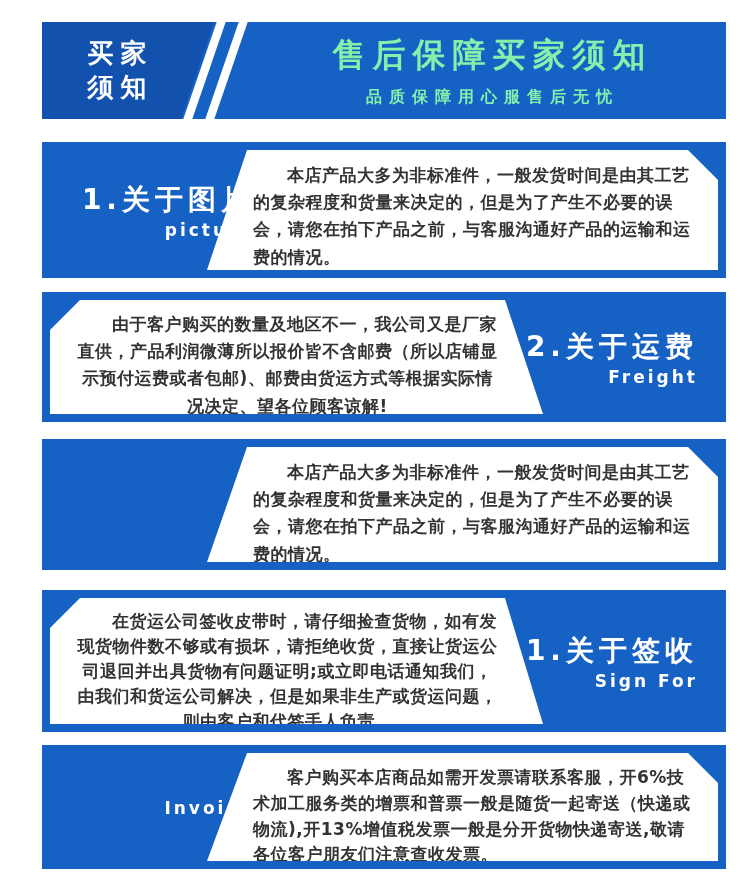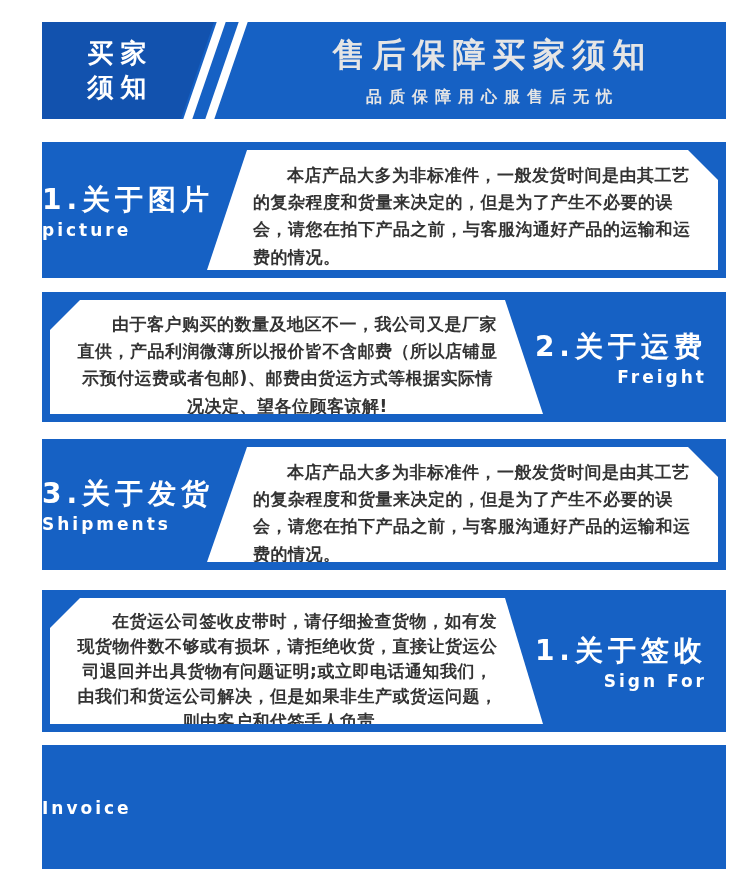"售后保障买家须知" .header-main { color: #e5e5e5 -> #86efac }
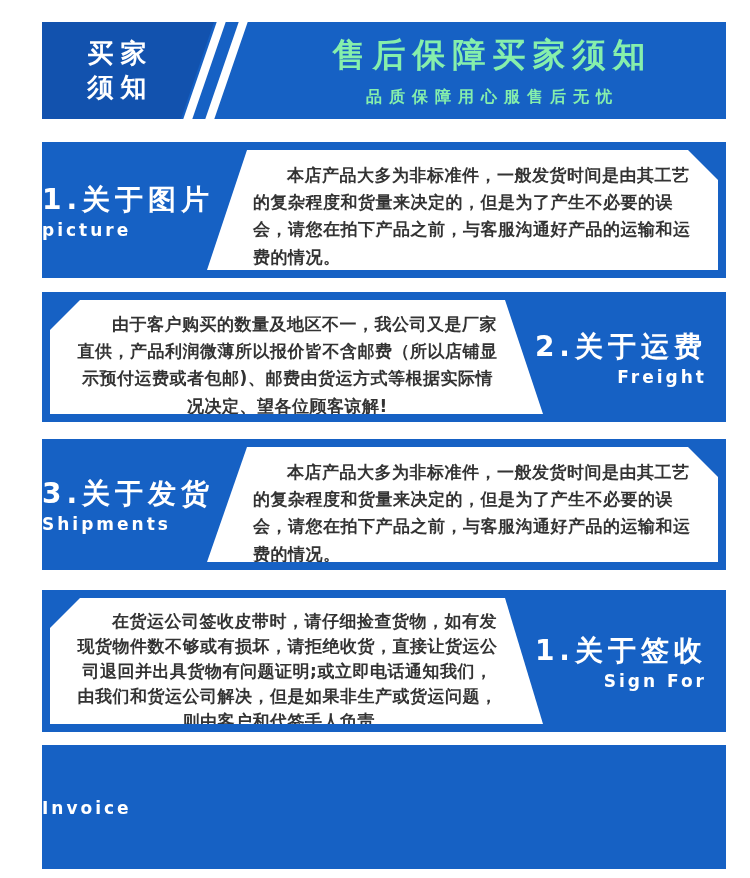"1.关于图片" .label.at-left { align-items: flex-start -> flex-end }
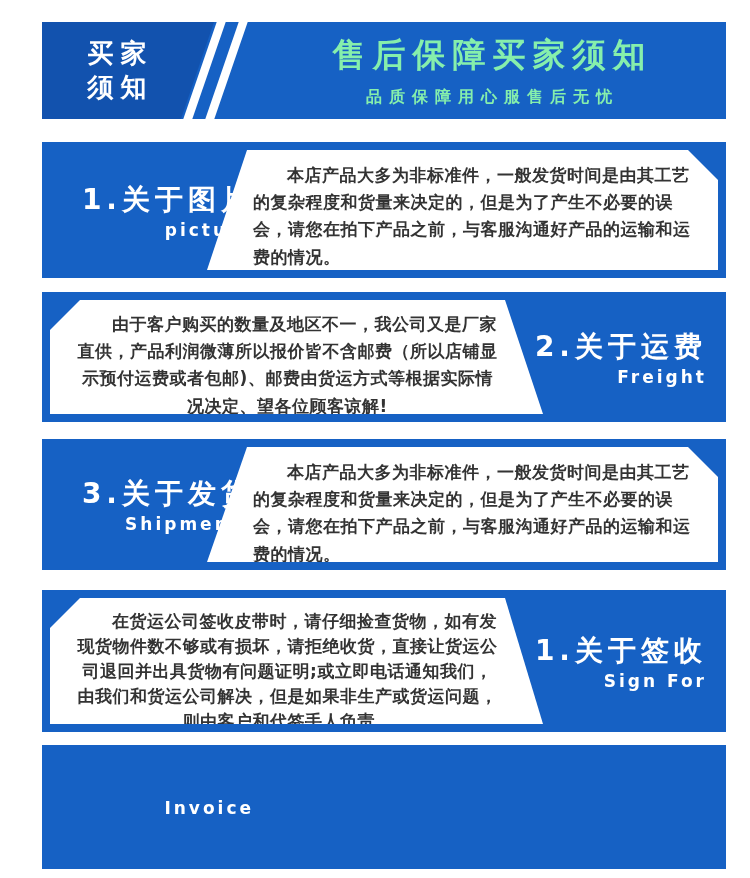"2.关于运费" .label.at-right { right: 3px -> 12px }
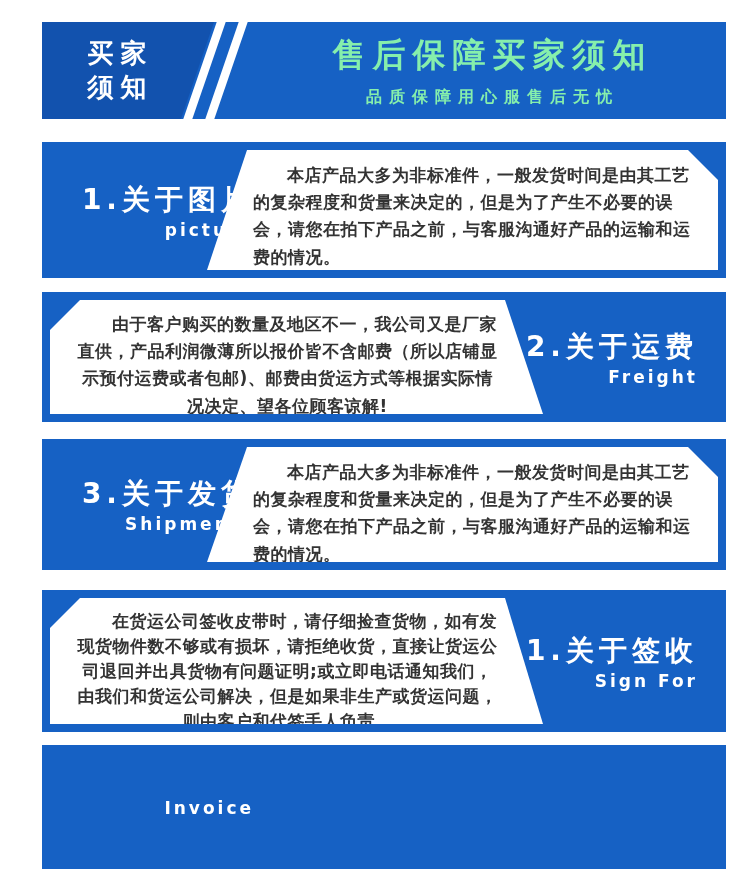"3.关于发货" div.label { html: <div> <div>3.关于发货</div> <div>Shipments</div> </div> -> none }
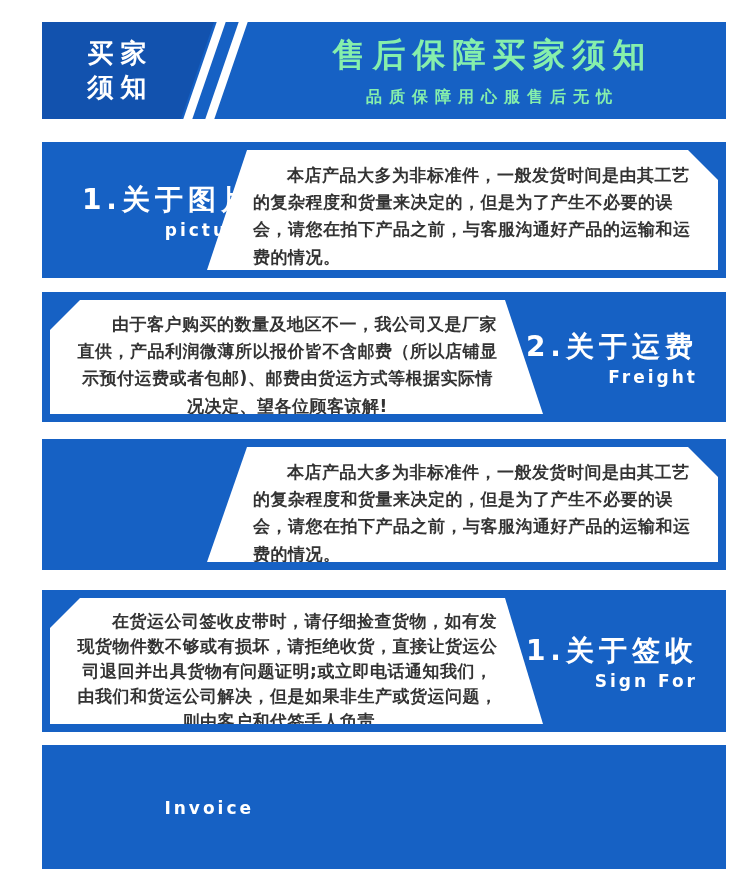"客户购买本店商品如需开发票请联系客服，开6%技术加工服务类的增票和普票一般是随货" div.wbox { html: none -> <div> <p>客户购买本店商品如需开发票请联系客服，开6%技术加工服务类的增票和普票一般是随货一起寄送（快递或物流),开13%增值税发票一般是分开货物快递寄送,敬请各位客户朋友们注意查收发票。</p> </div> }
